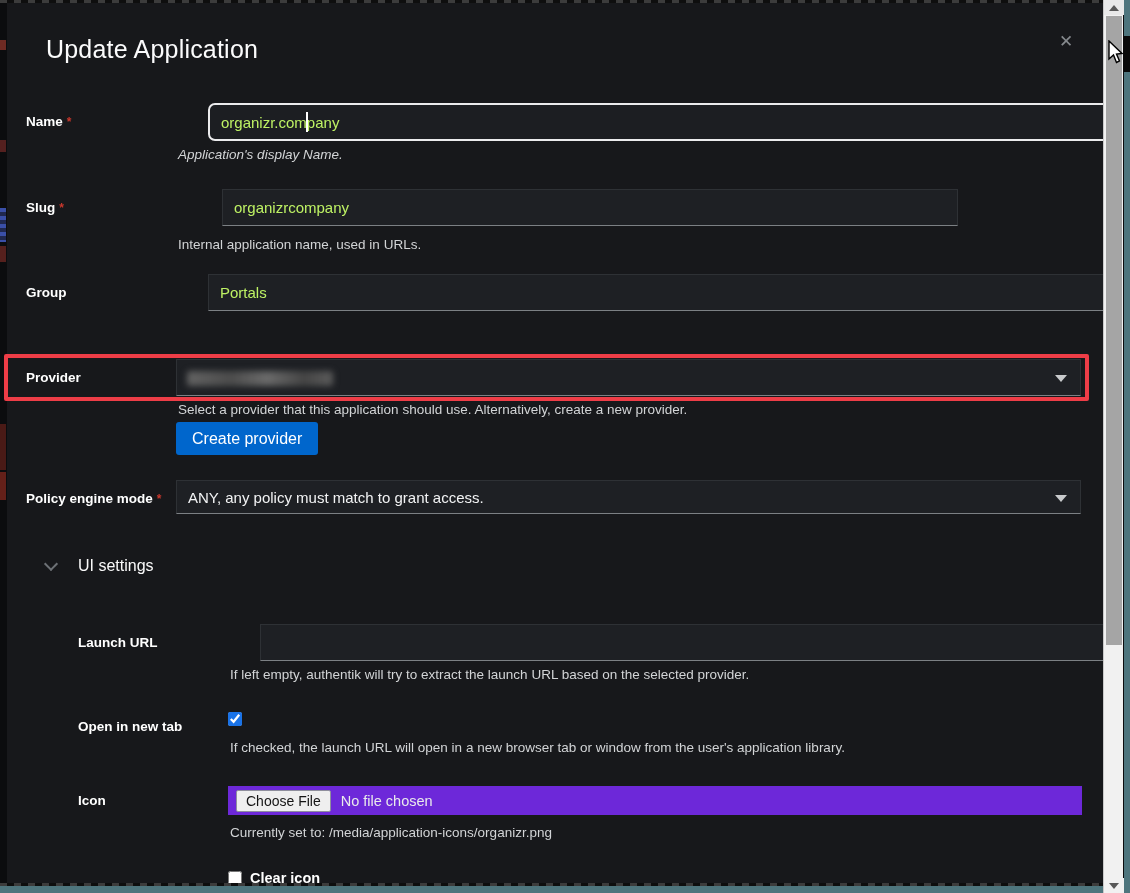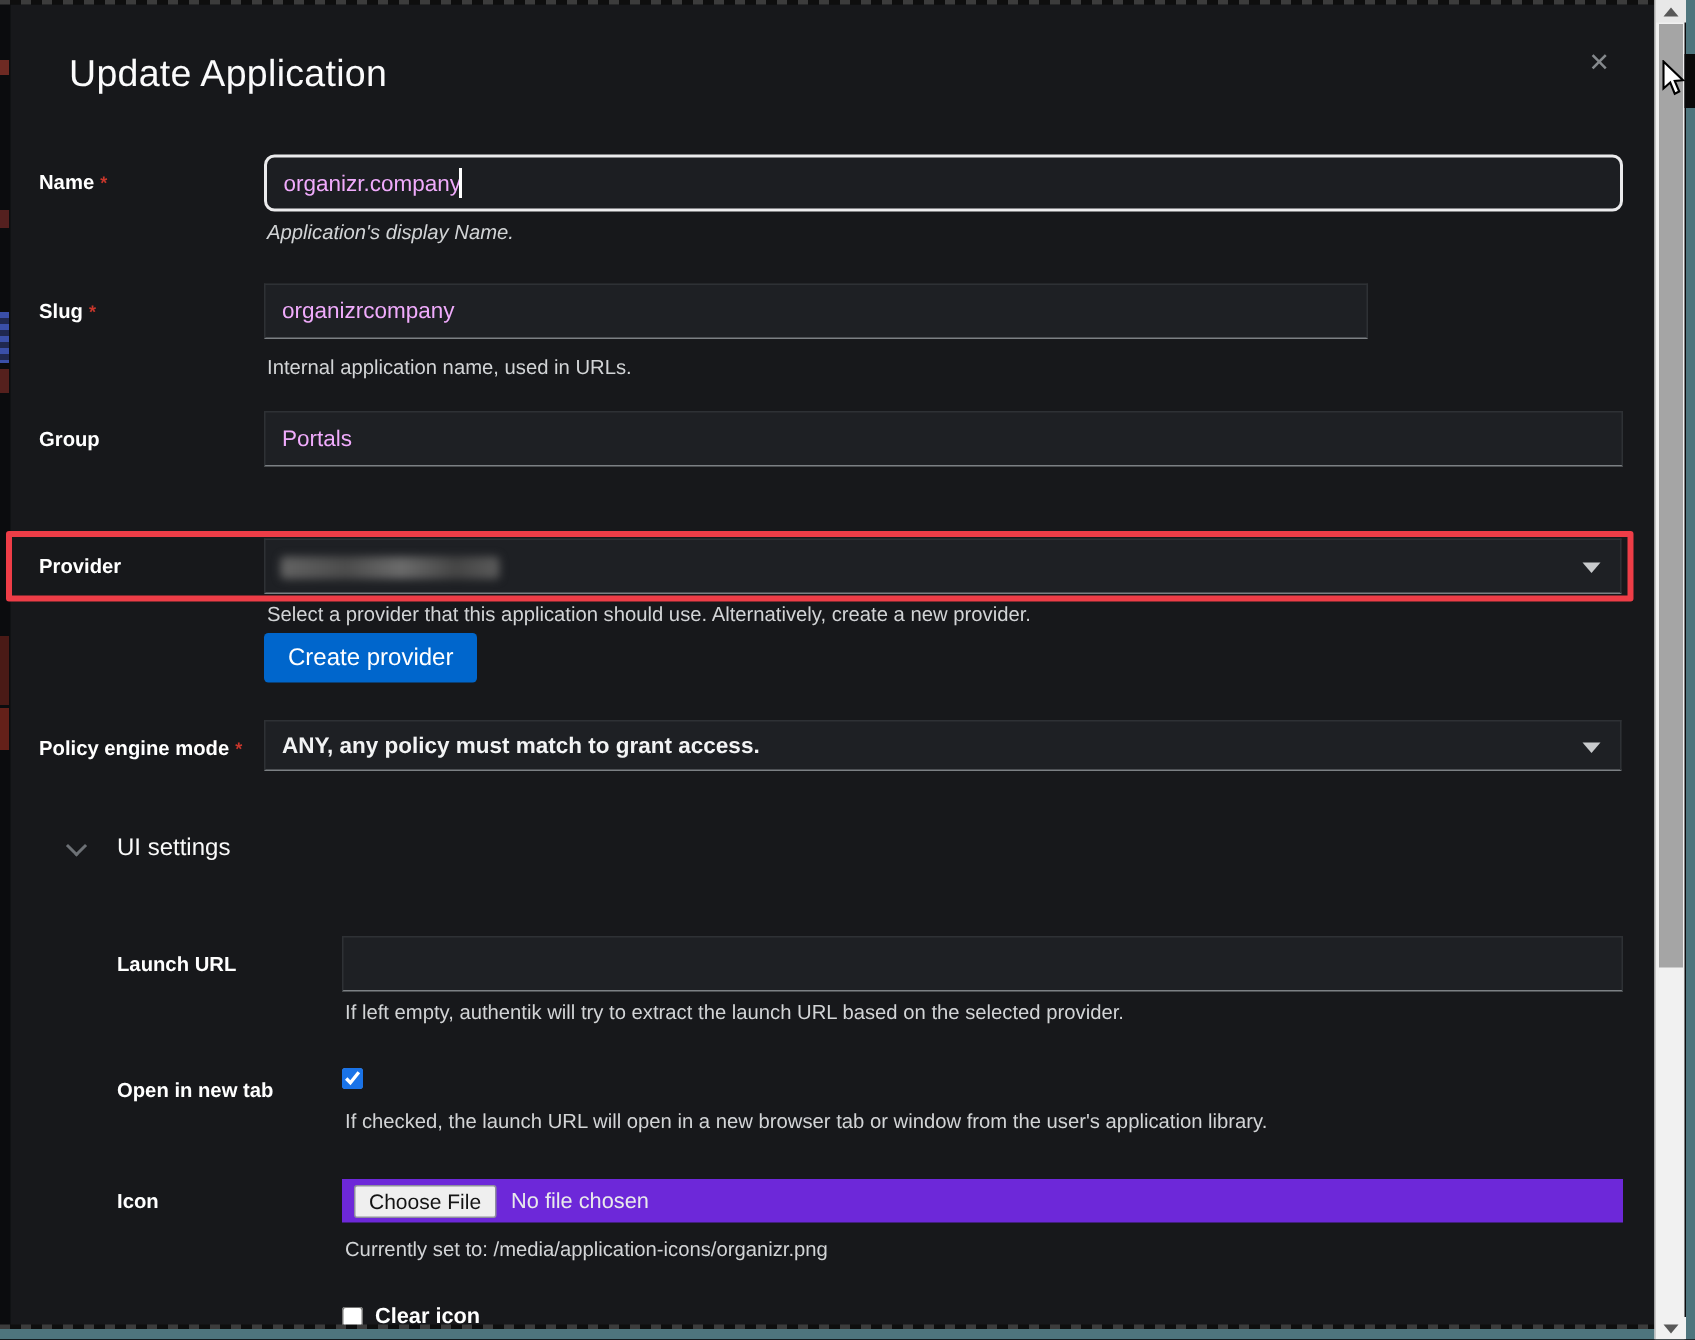"organizr.company" .tinput { color: #f0abfc -> #bef264; margin-left: none -> 32px }
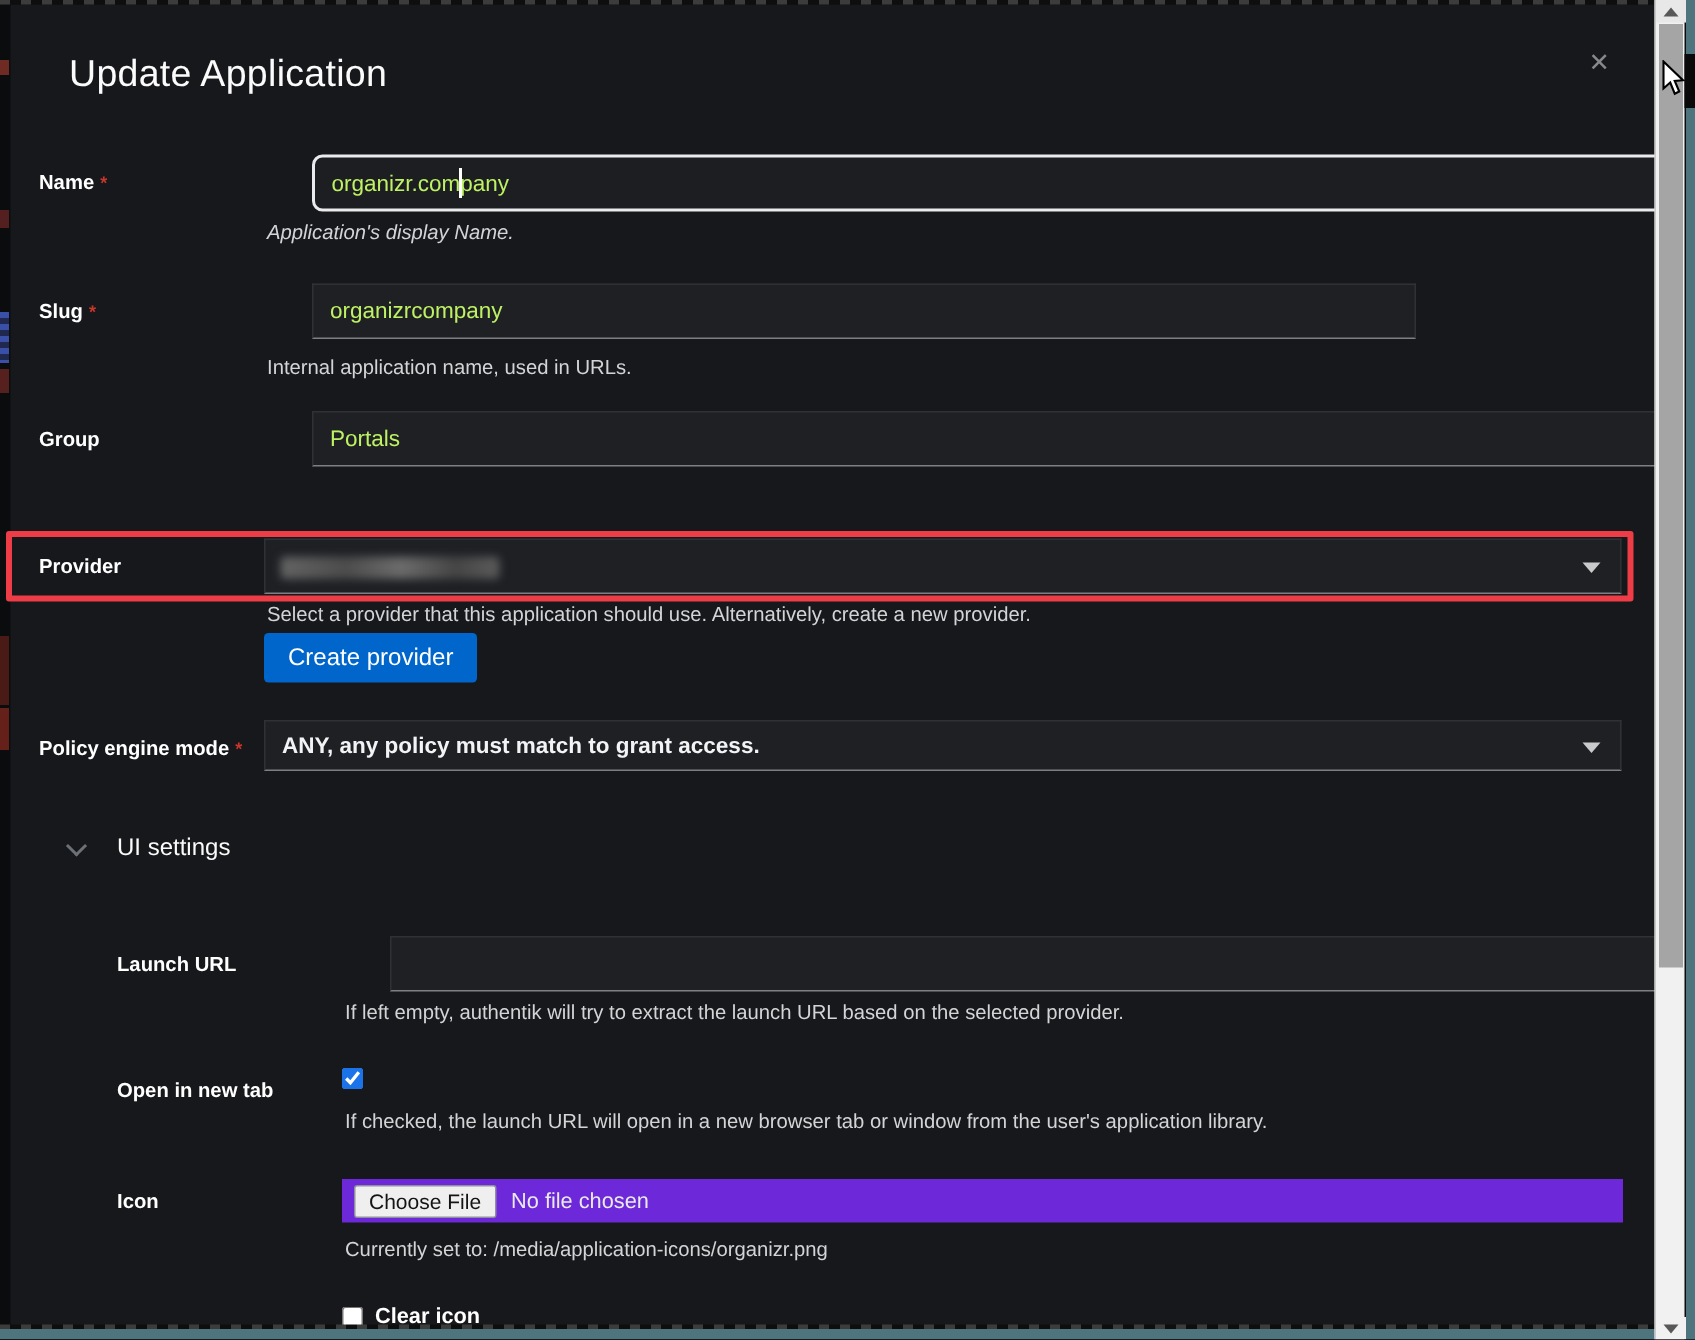"organizrcompany" input.tinput { left: 176px -> 190px }
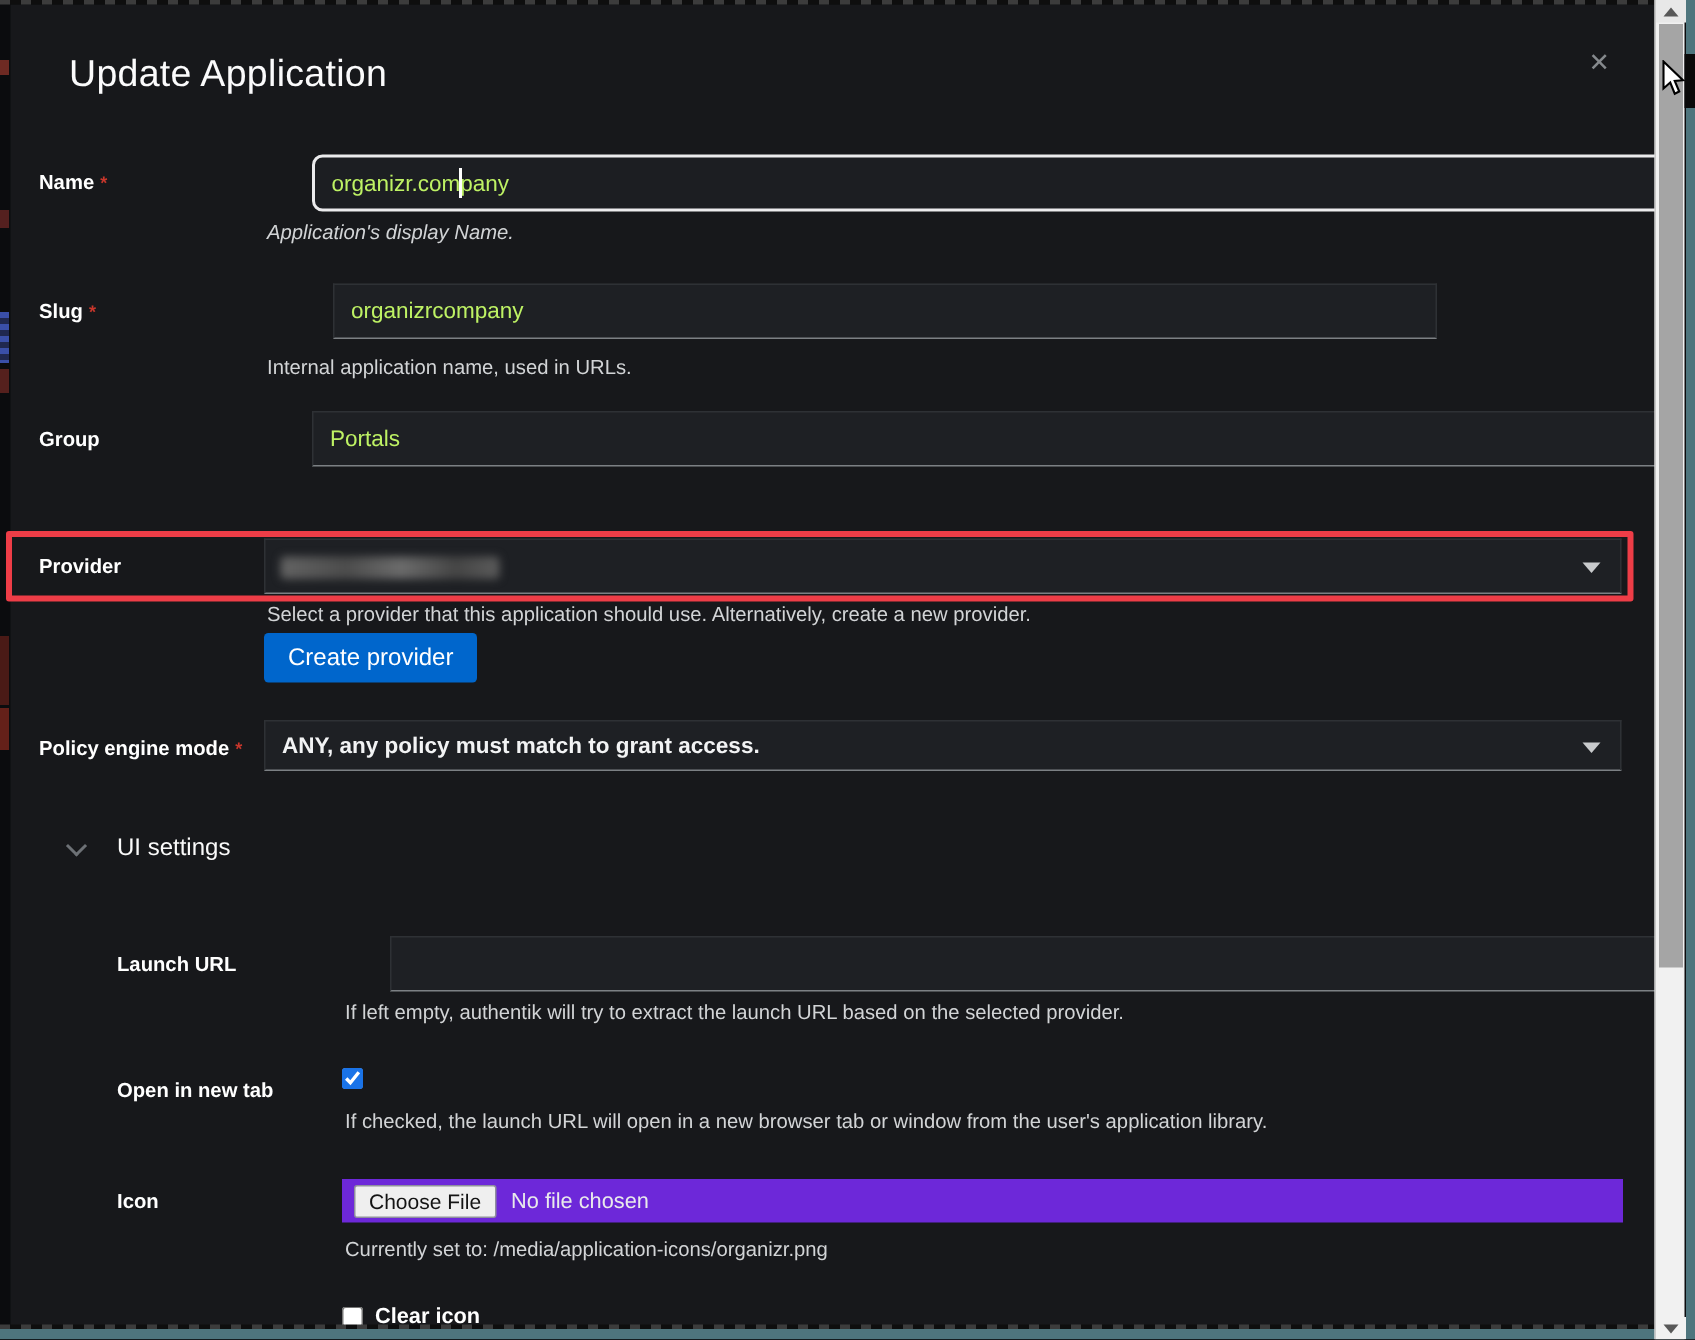"ANY, any policy must match" .selectbox { font-weight: bold -> none }
